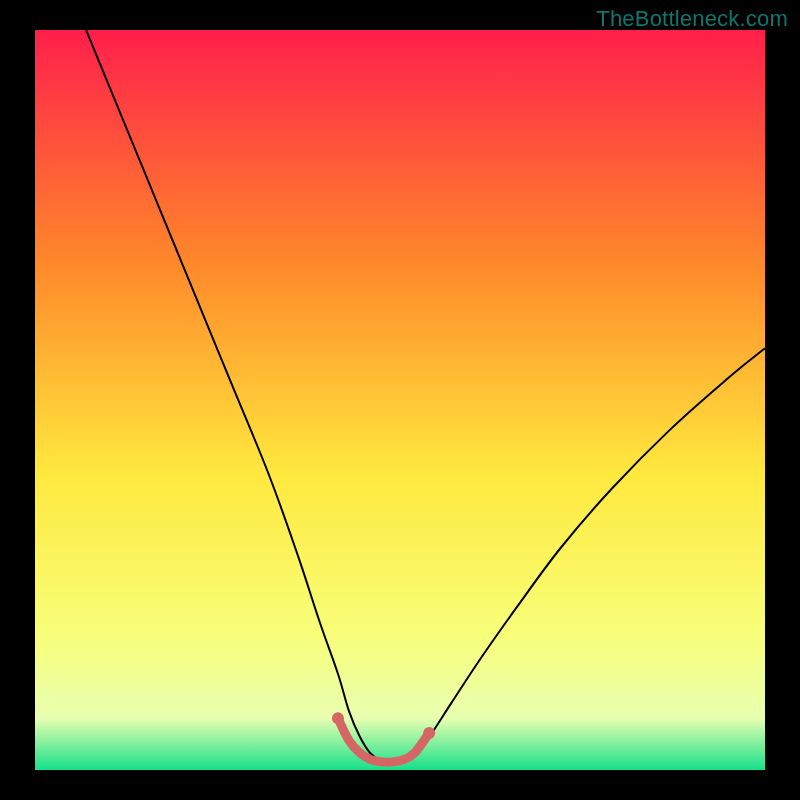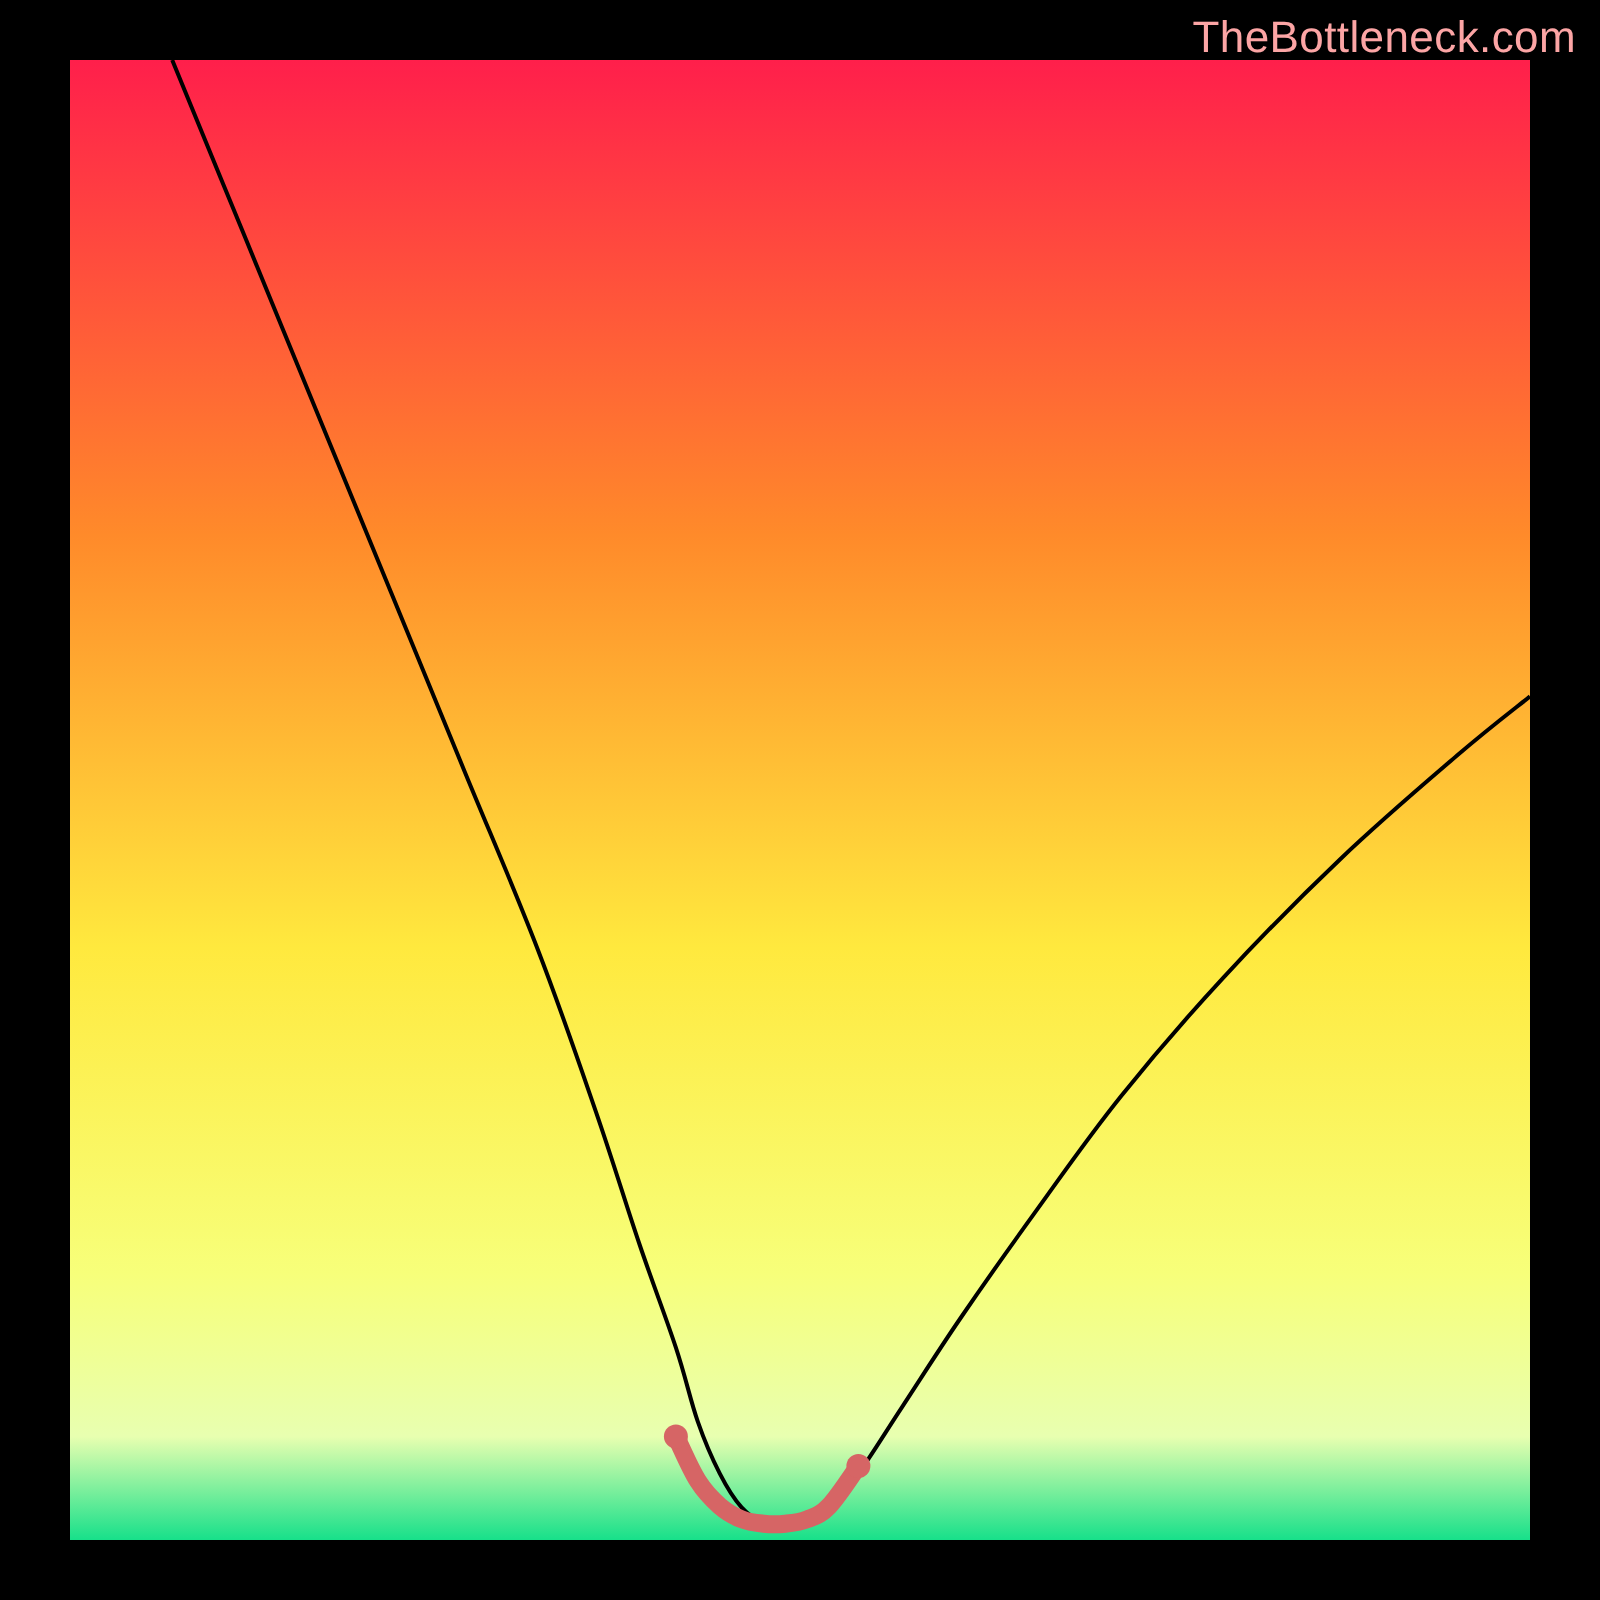"TheBottleneck.com" .watermark { color: #fca5a5 -> #0f766e }
